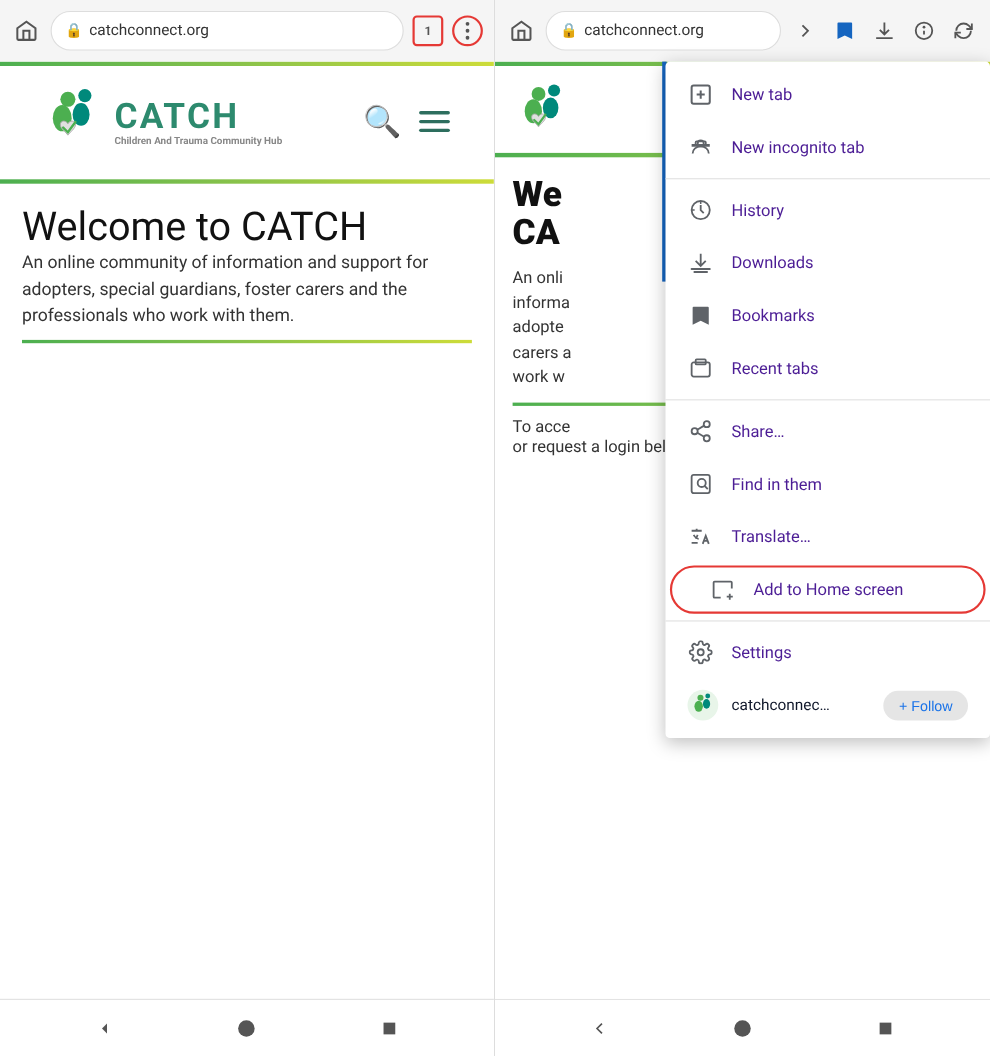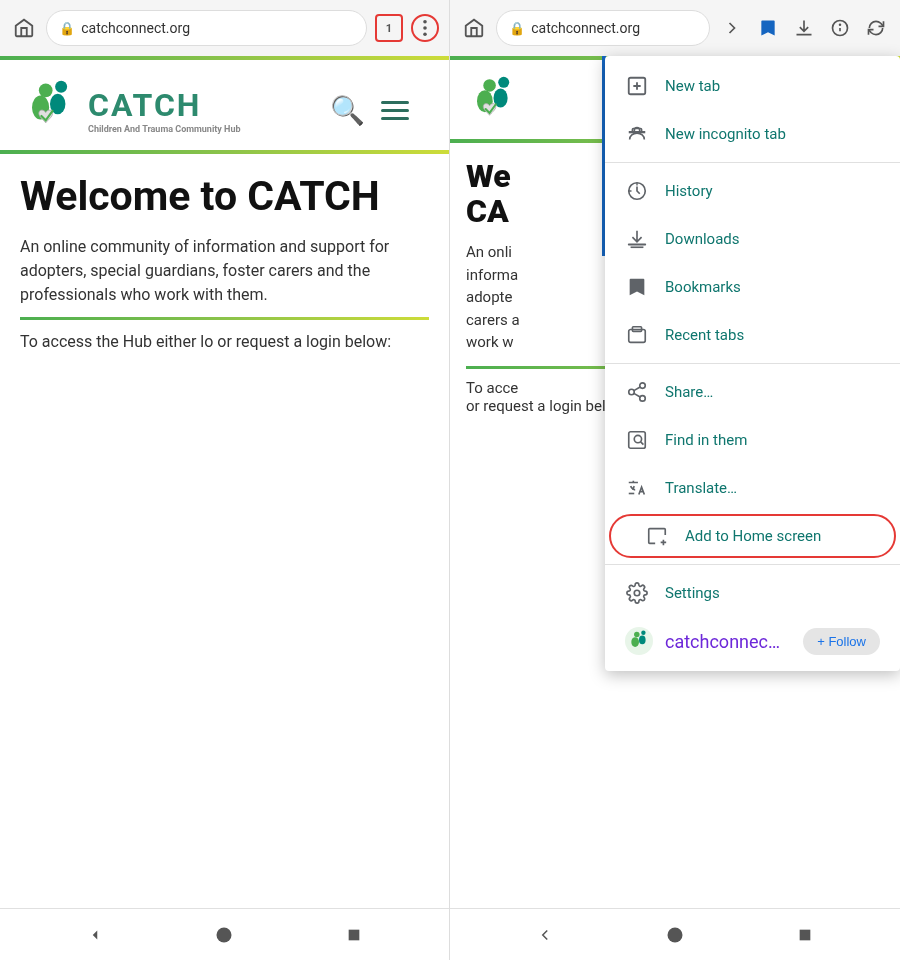"CATCH" .logo-area { margin-left: none -> 16px; padding: 20px 20px 10px 20px -> 20px 20px 23px 20px }
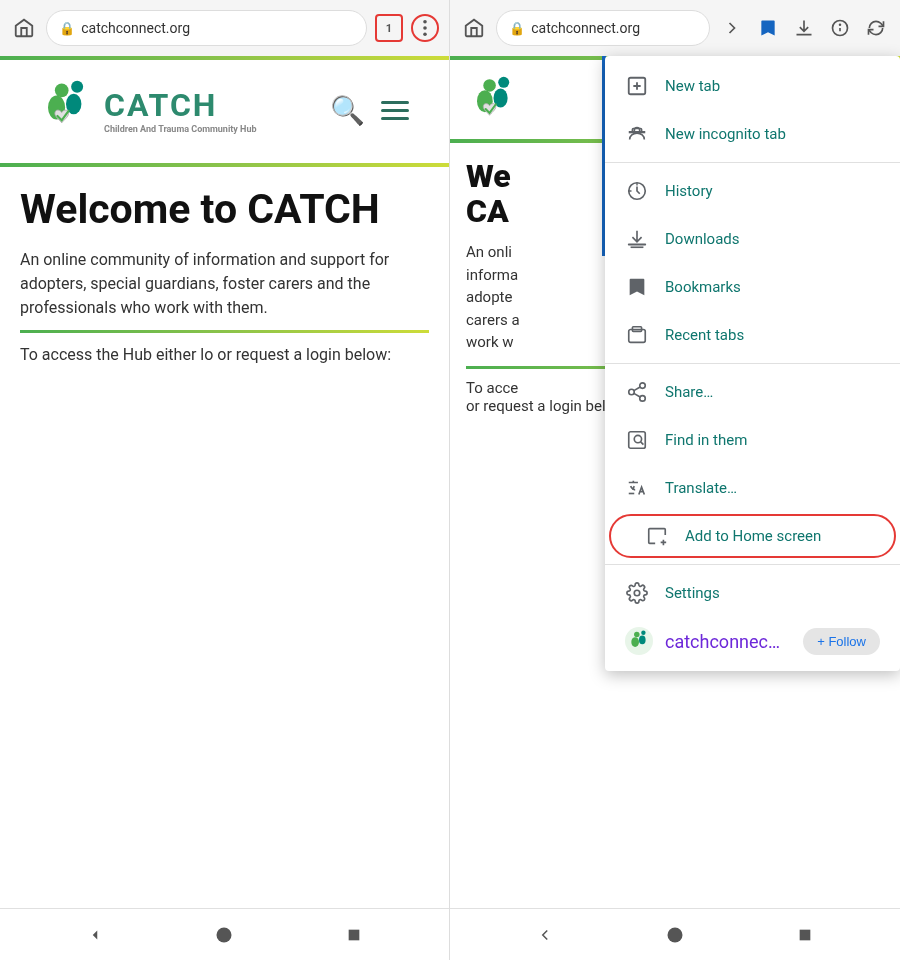"New tab" .menu-item-label { color: #0f766e -> #4c1d95 }
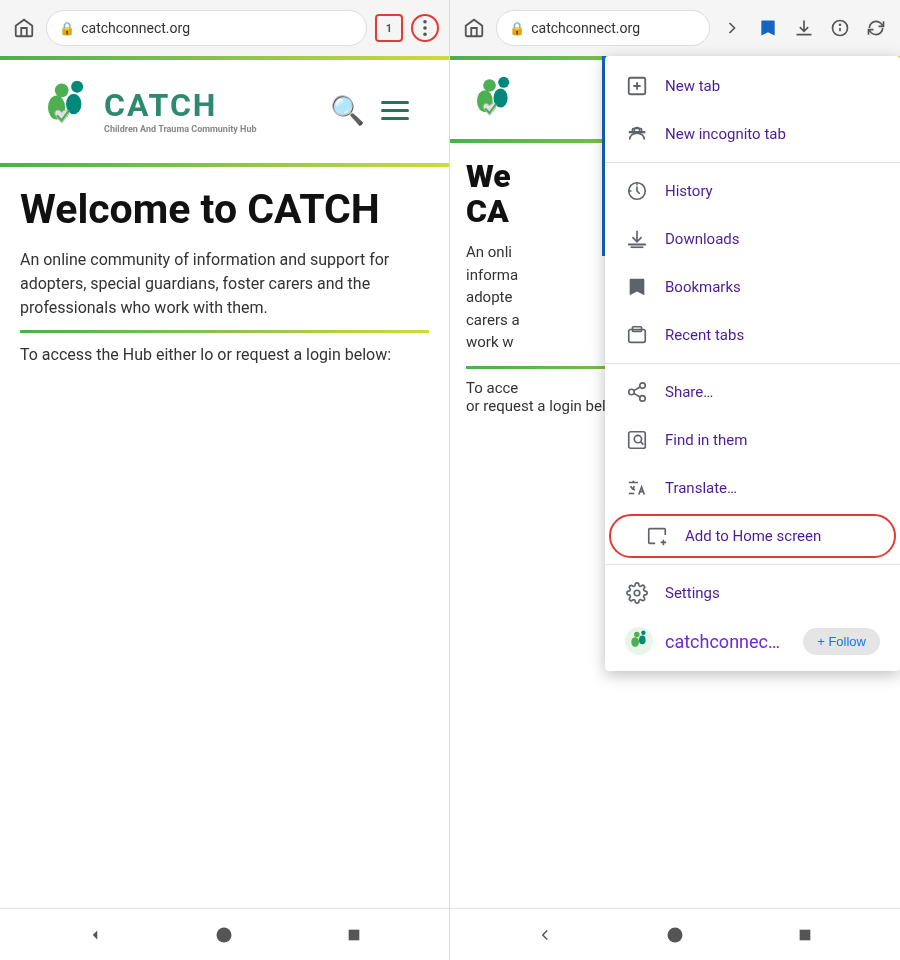"Welcome to CATCH" .welcome-heading { font-size: 41px -> 36px; font-weight: 700 -> 400; margin-bottom: 16px -> none }
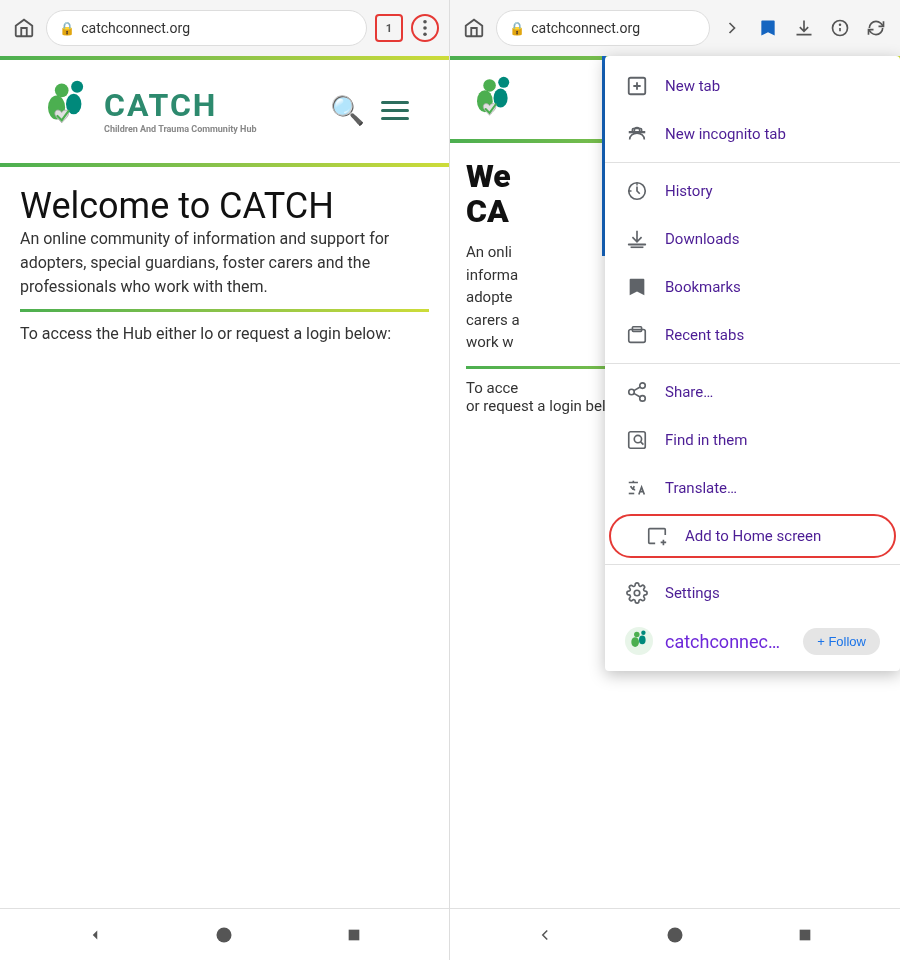"To access the Hub either" p.access-text { html: <p>To access the Hub either lo or request a login below:</p> -> none }
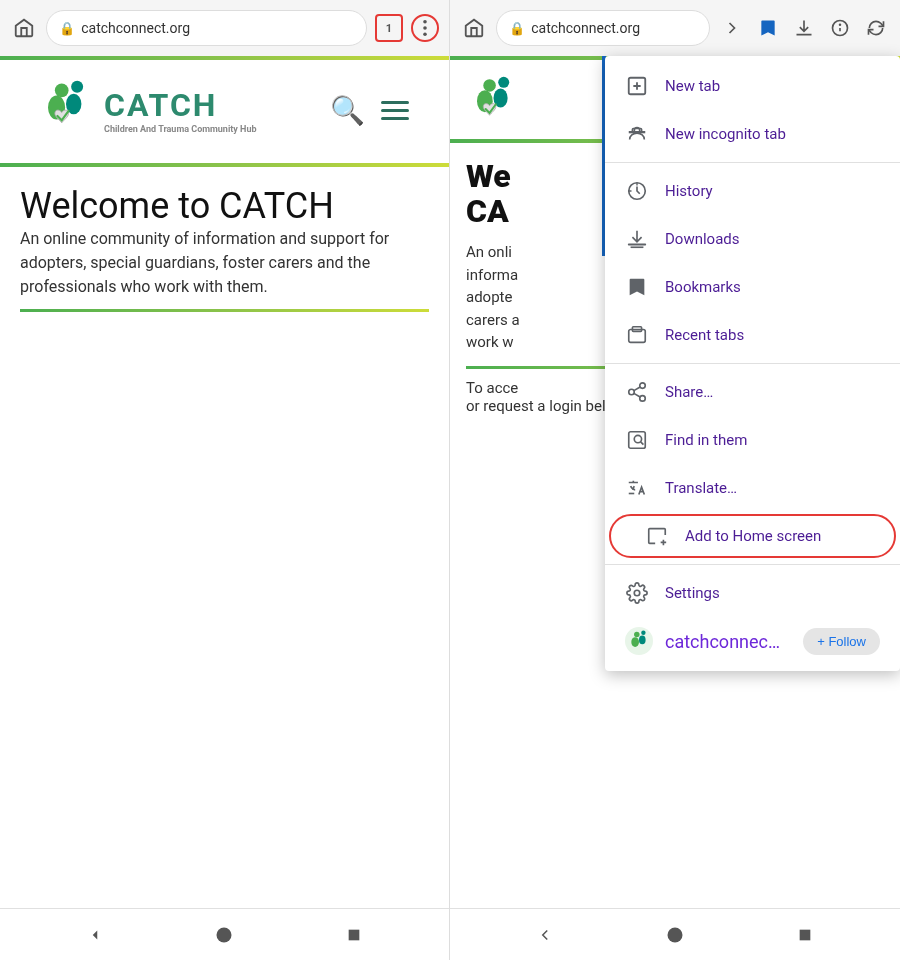"catchconnec…" .follow-site-name { color: #6d28d9 -> #0f172a; font-size: 18px -> 14px }
